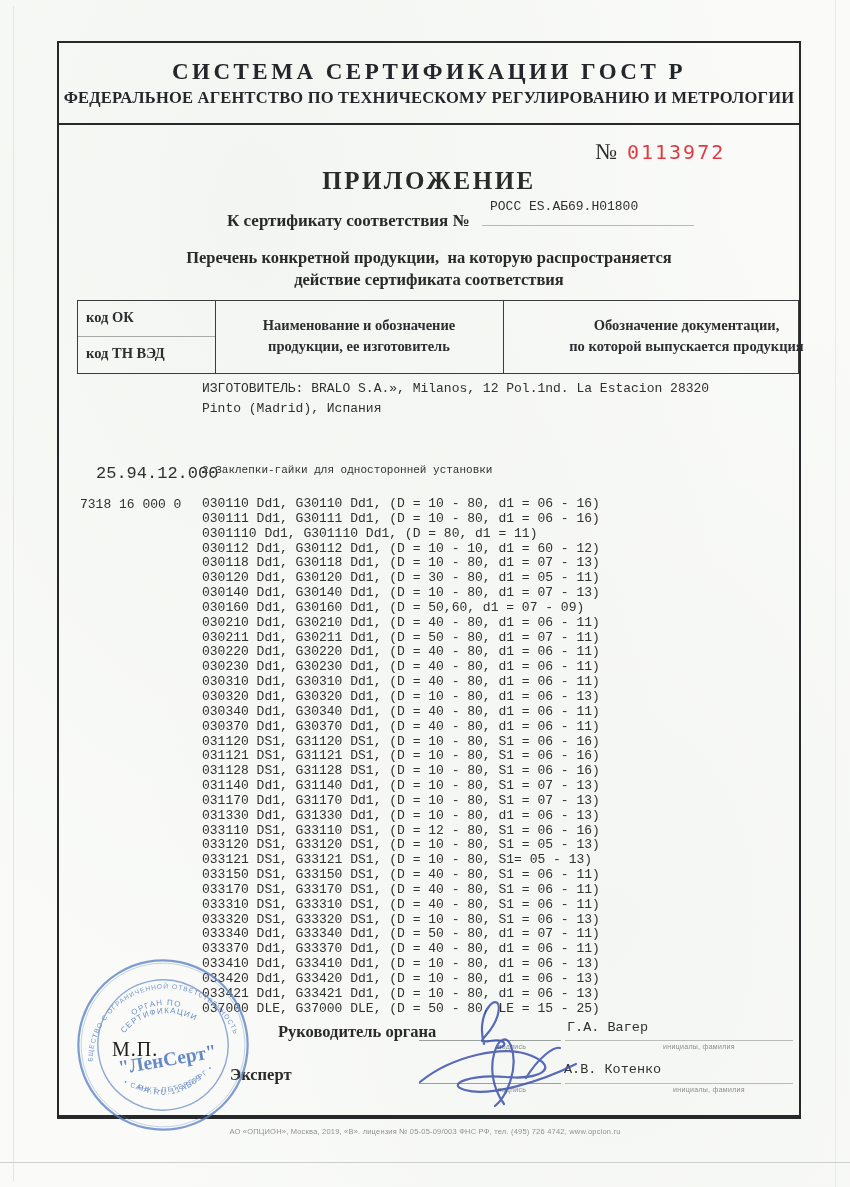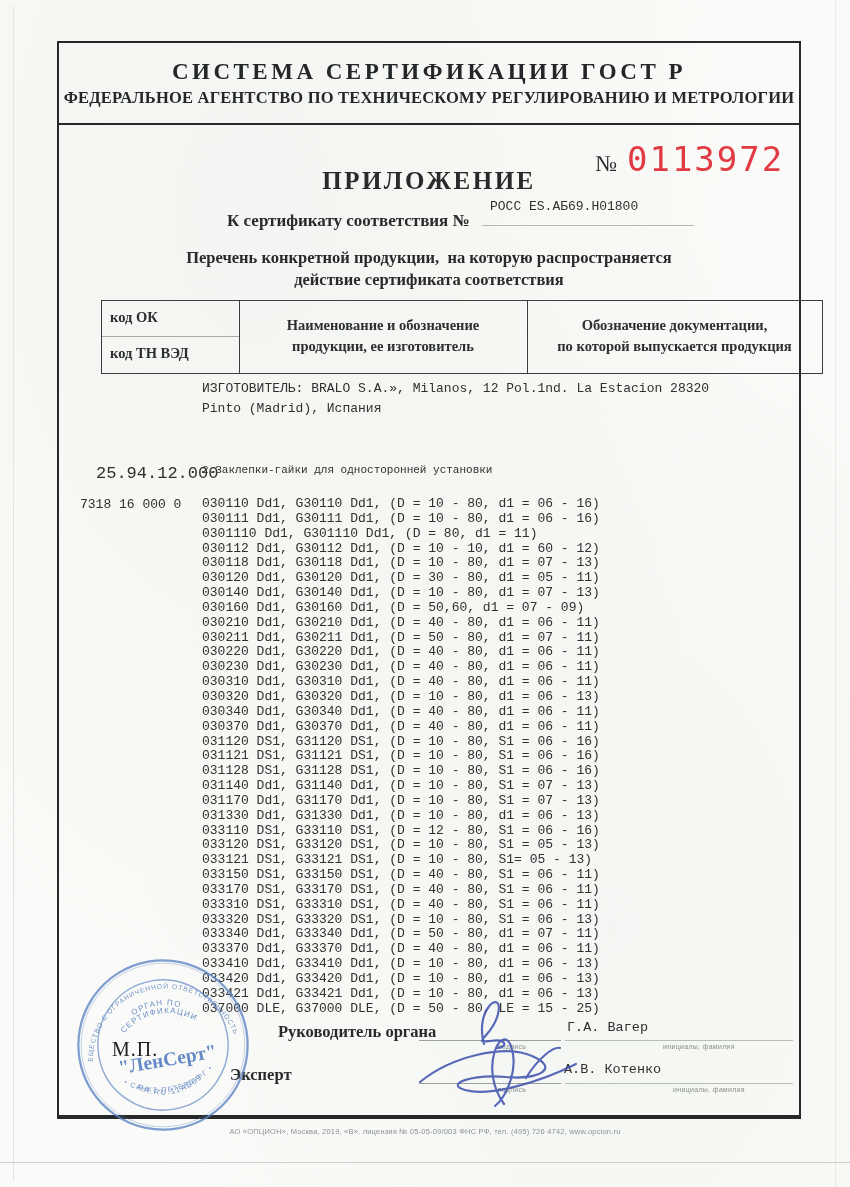"0113972" .blank-no .digits { font-size: 34px -> 20px }
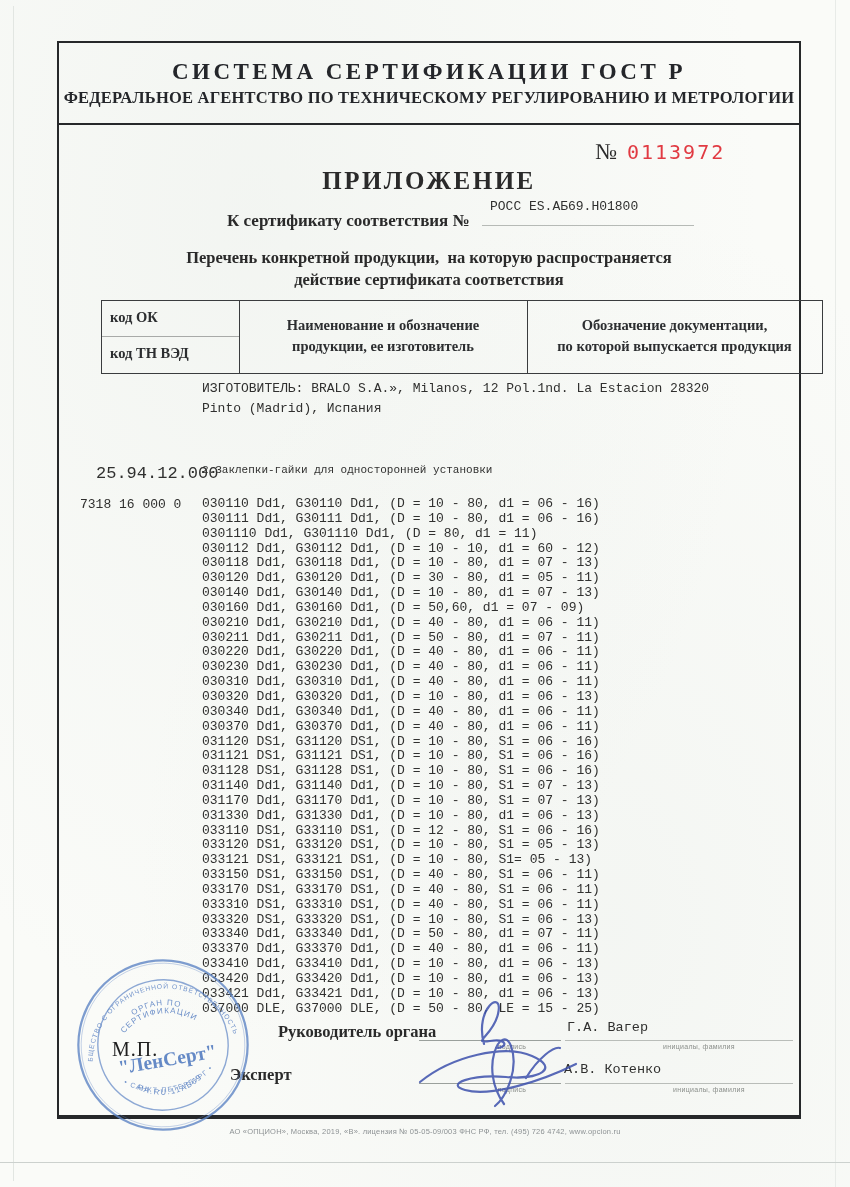"код ОК" .ptable { margin-left: 24px -> none }
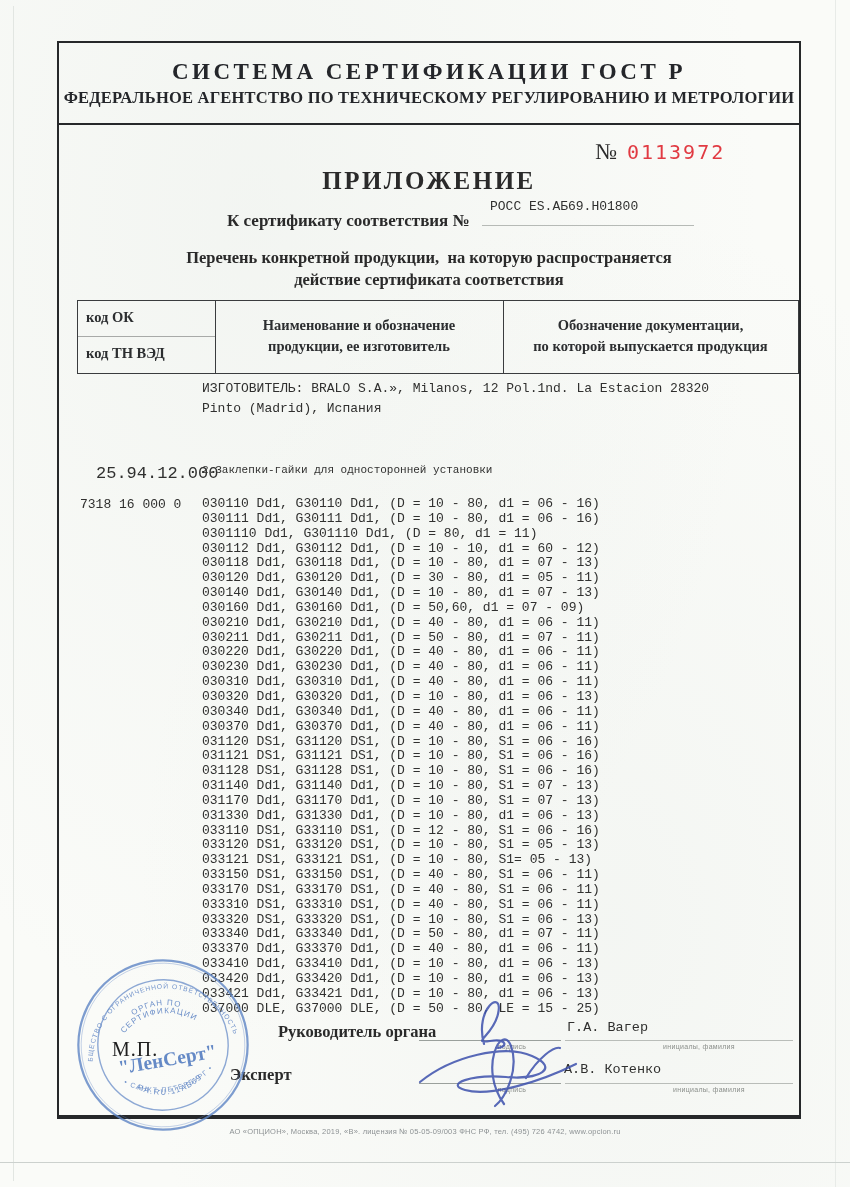"Обозначение документации," .c-doc { padding-left: none -> 36px }
